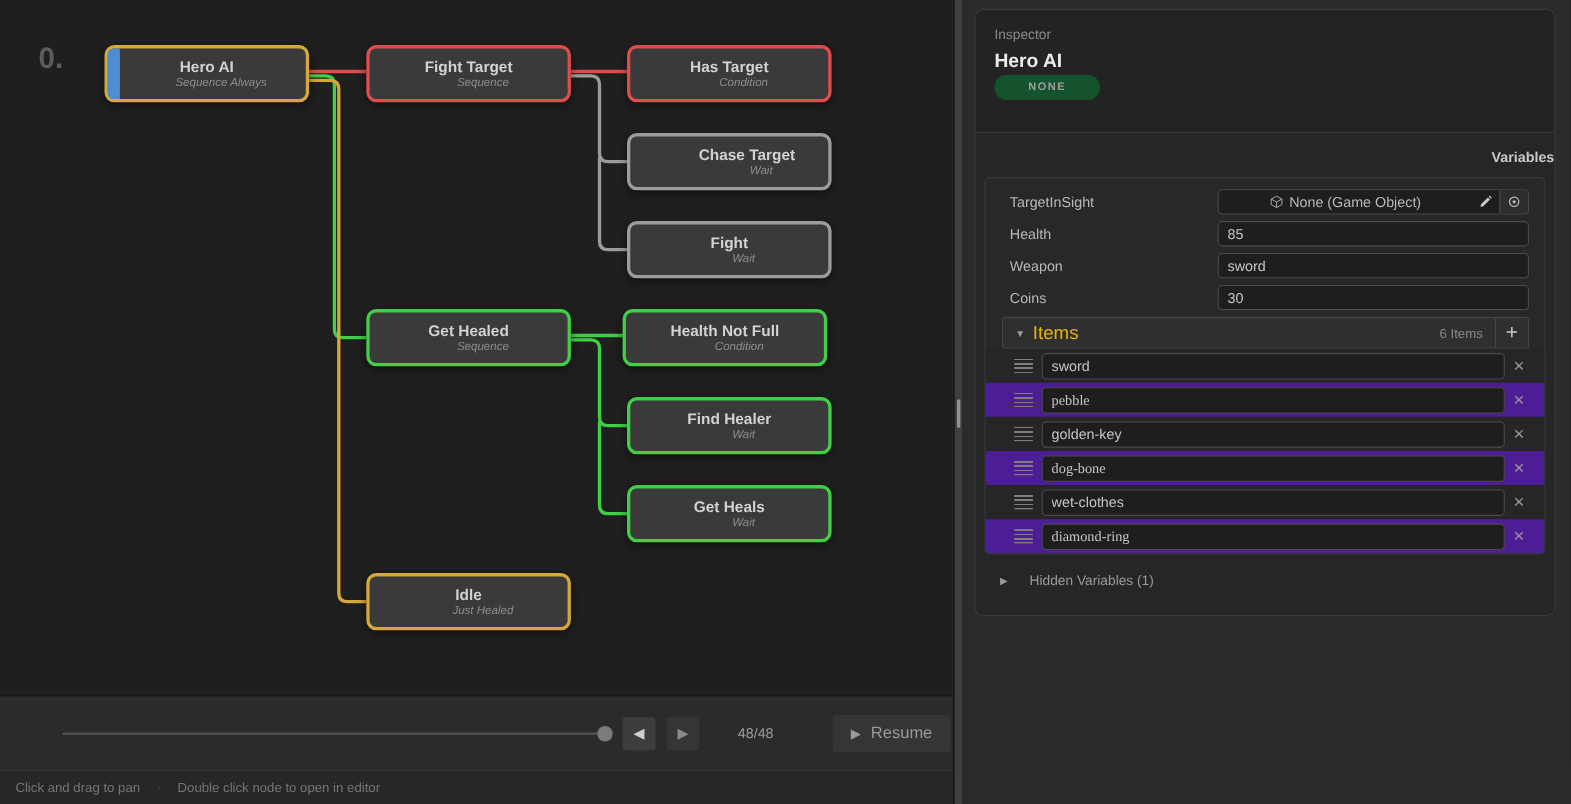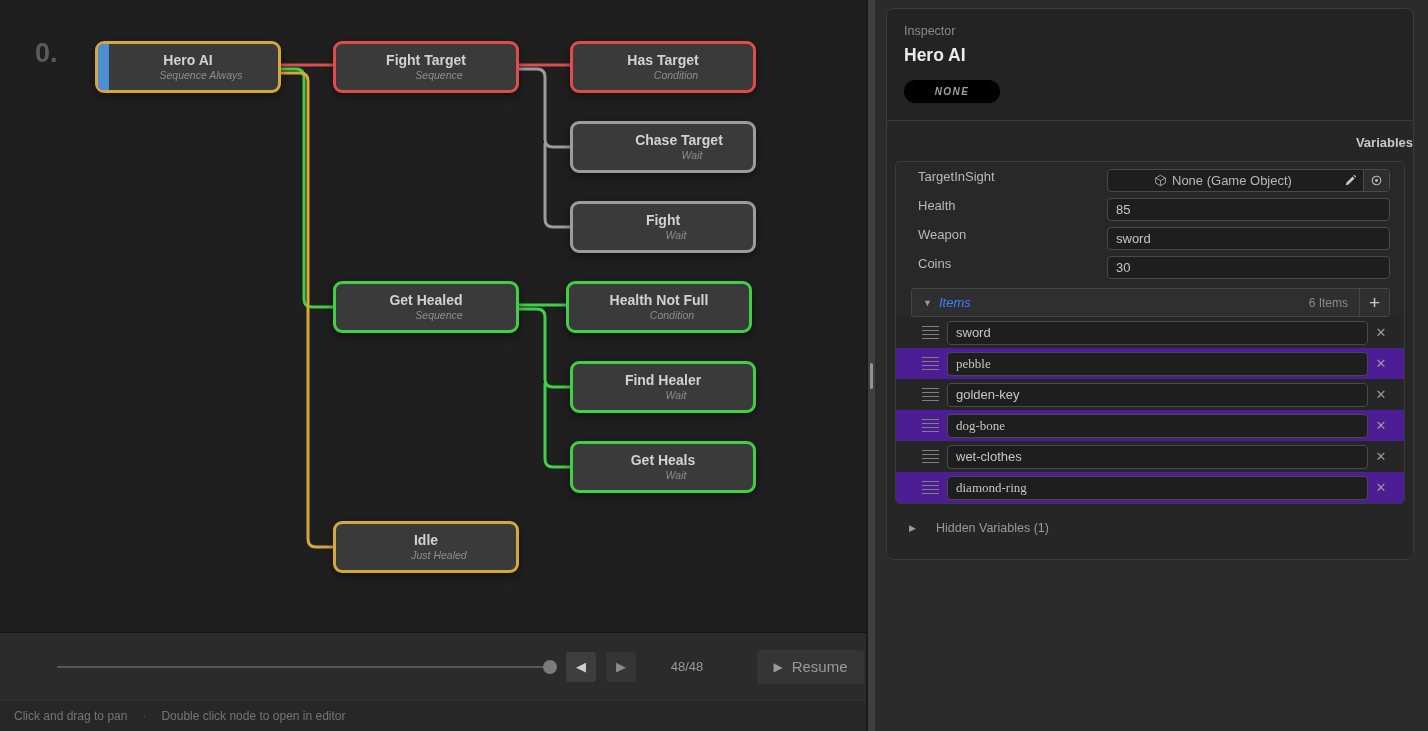"NONE" .none-badge { background: #000000 -> #14532d; font-style: italic -> none; margin-top: 14px -> 2px }
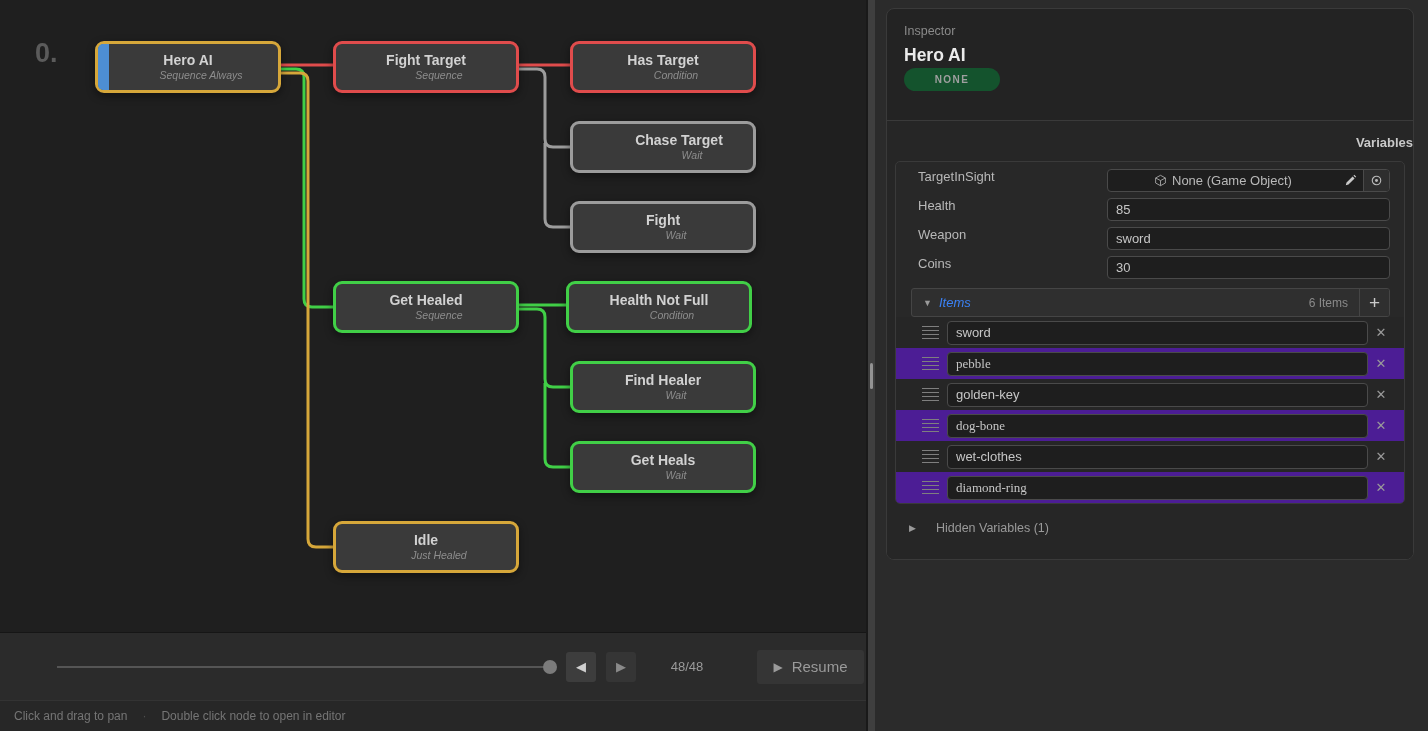"TargetInSight" .var-row { align-items: flex-start -> center }
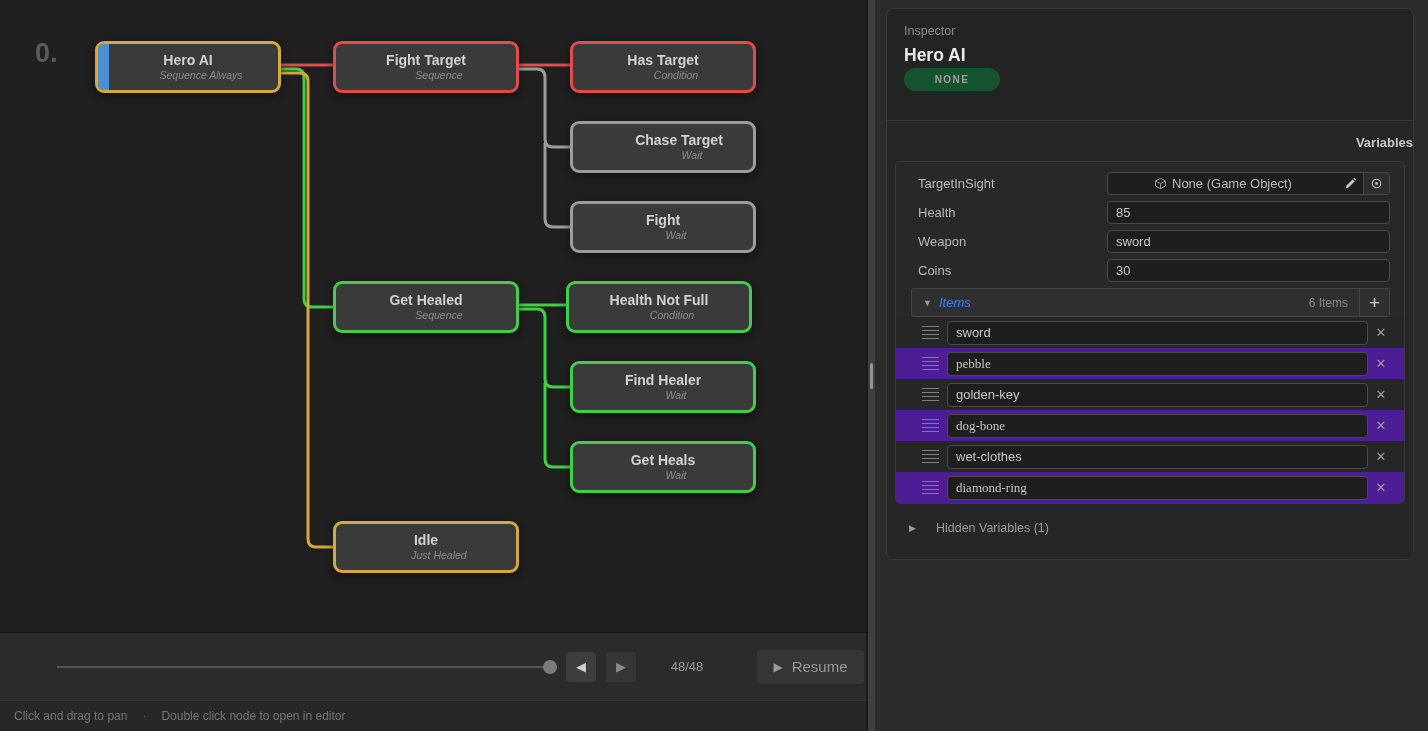"Items" .items-label { color: #3b82f6 -> #eab308; font-size: 13px -> 17px; font-style: italic -> none }
